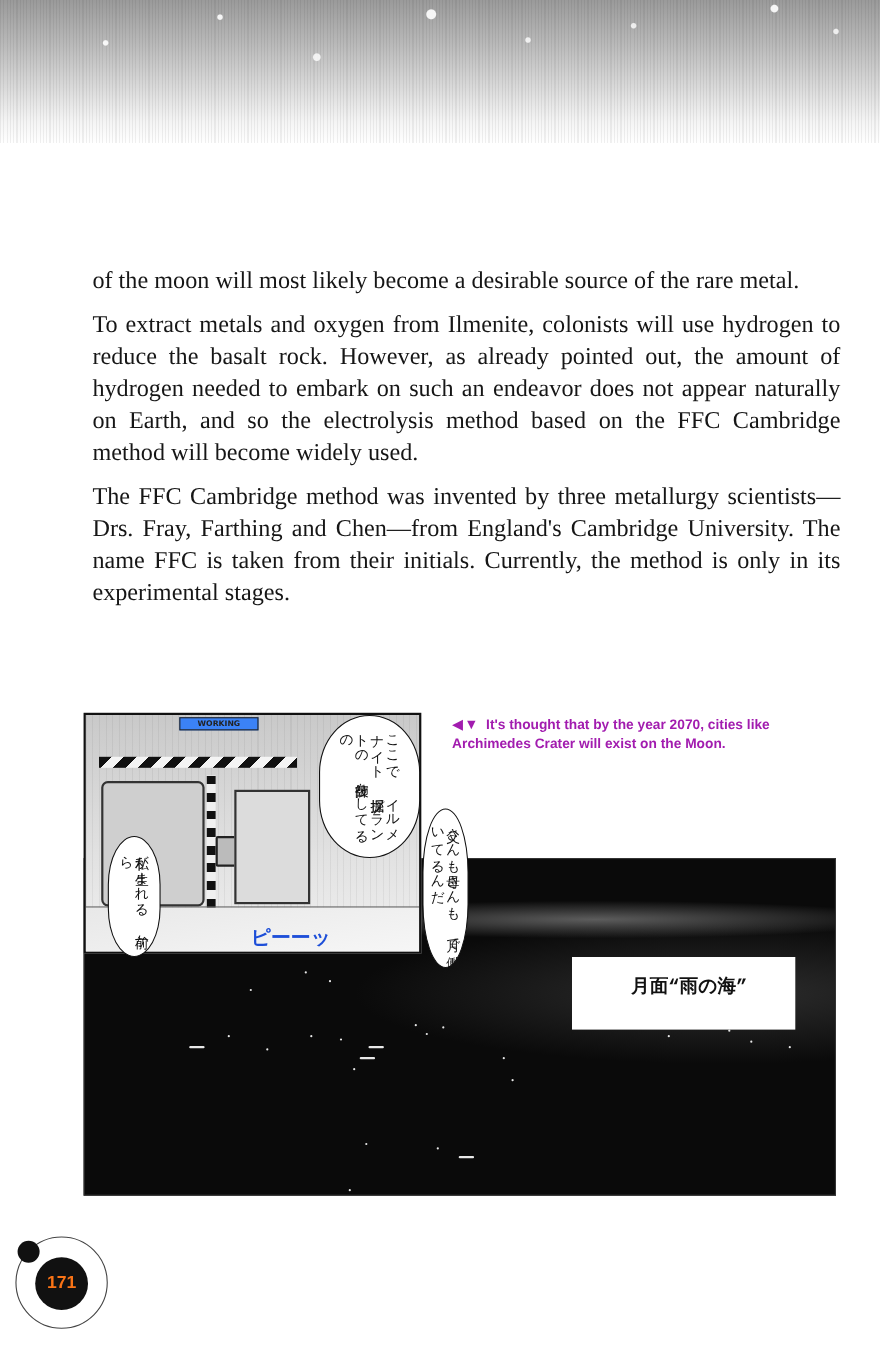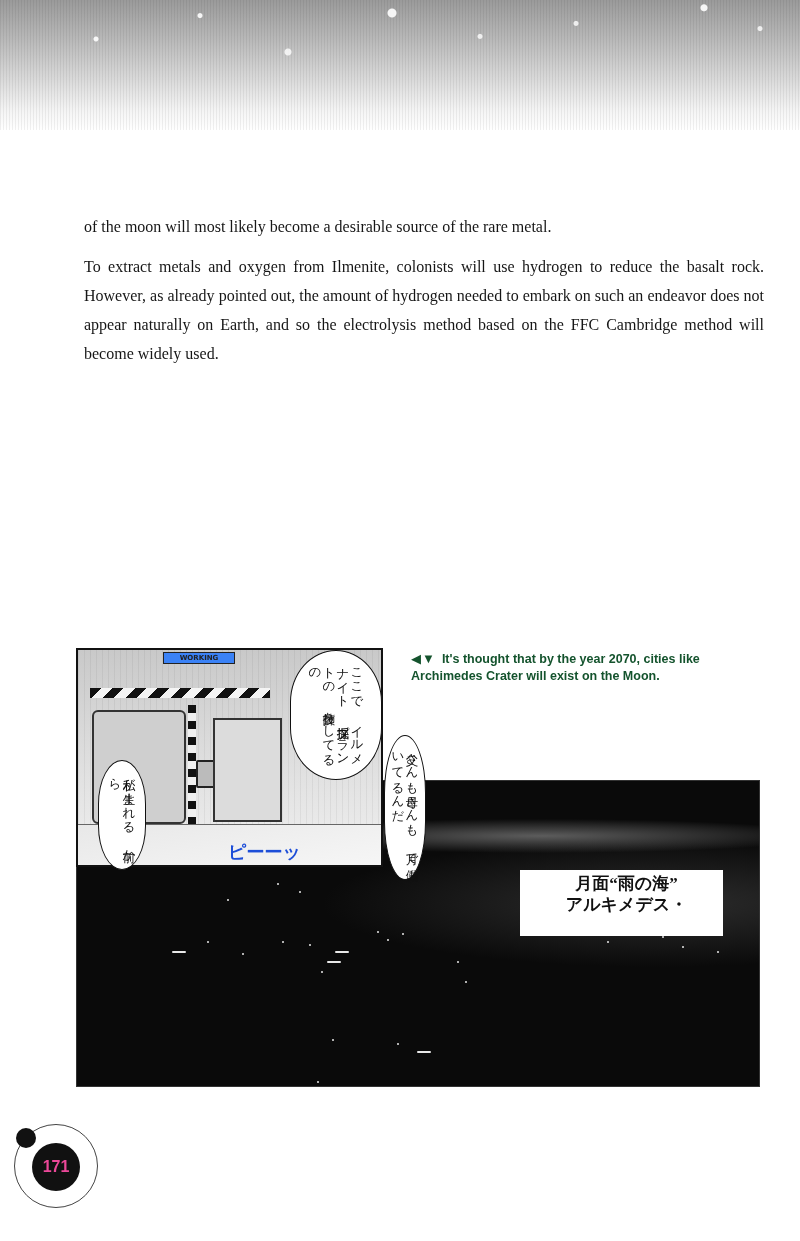"of the moon will most" .body-text { font-size: 16px -> 22px; top: 212px -> 240px }
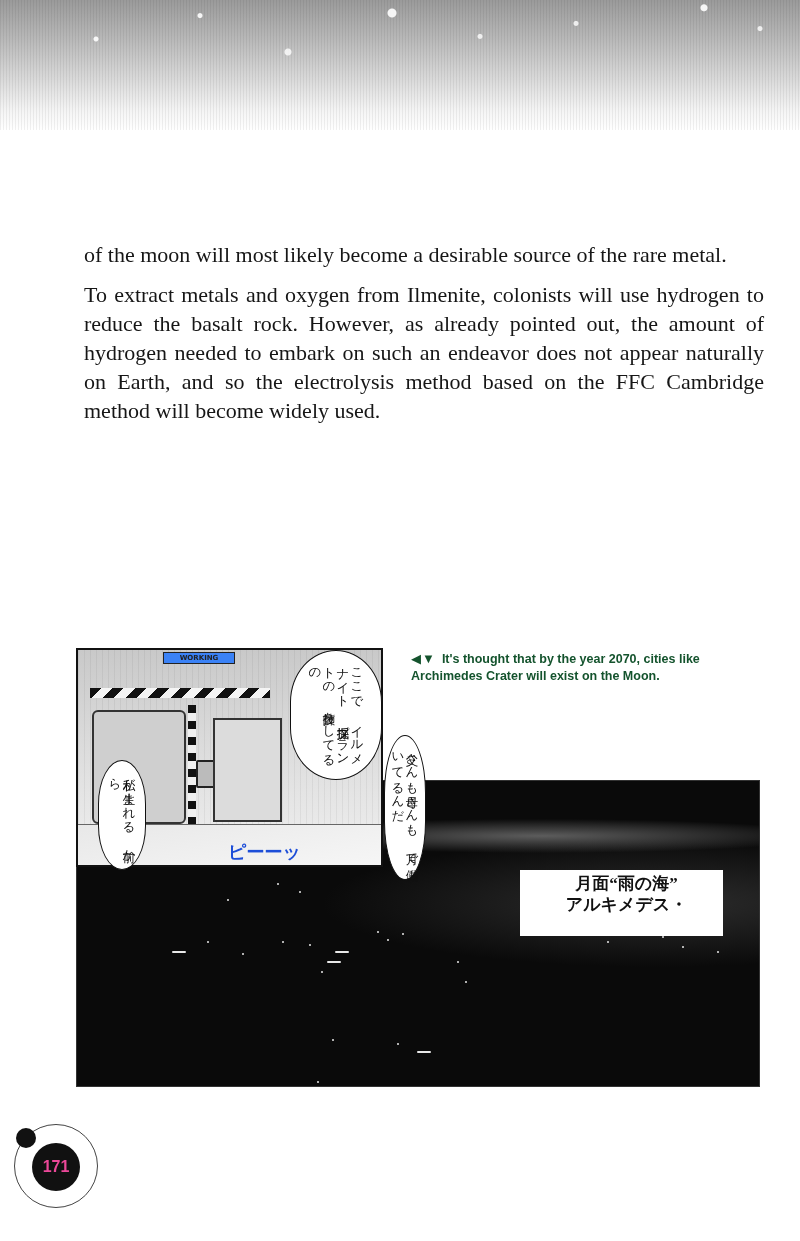"The FFC Cambridge method was" p { html: none -> <p>The FFC Cambridge method was invented by three metallurgy scientists—Drs. Fray, Farthing and Chen—from England's Cambridge University. The name FFC is taken from their initials. Currently, the method is only in its experimental stages.</p> }
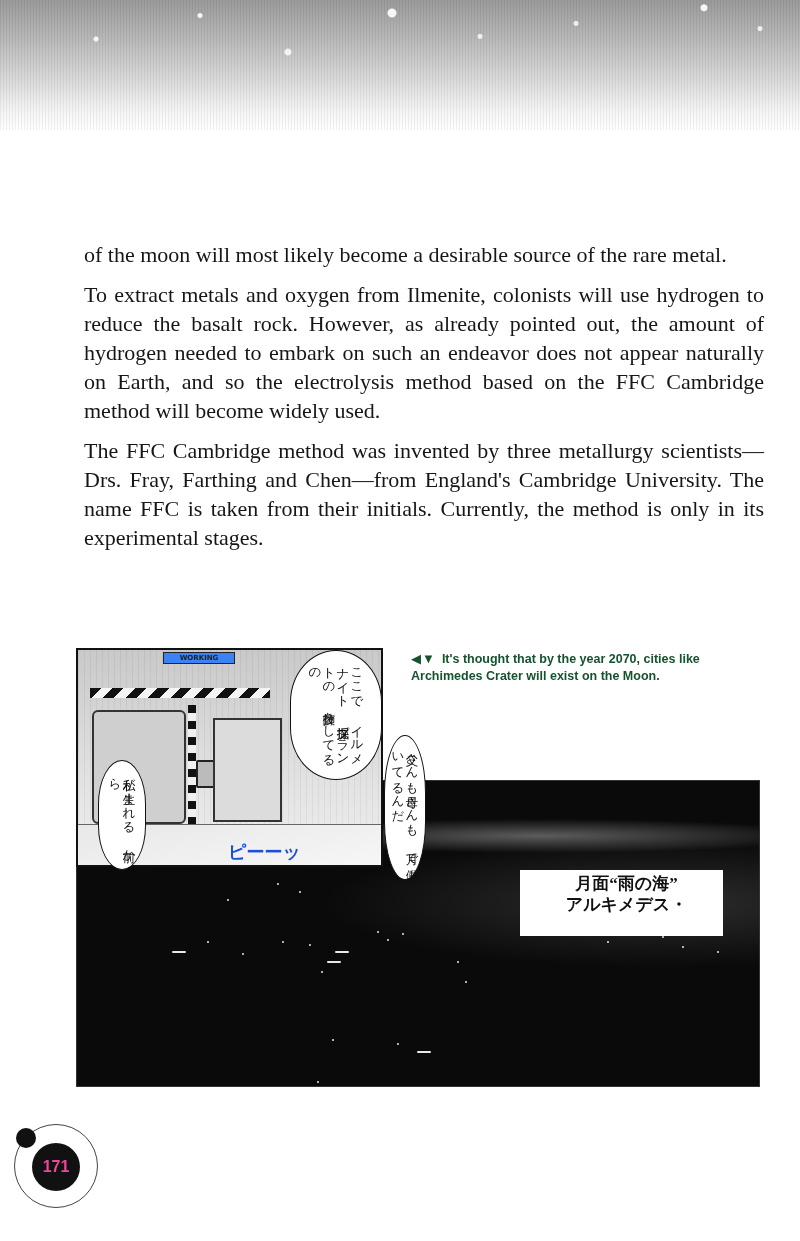"◀▼ It's thought that by" .caption { color: #14532d -> #a21caf }
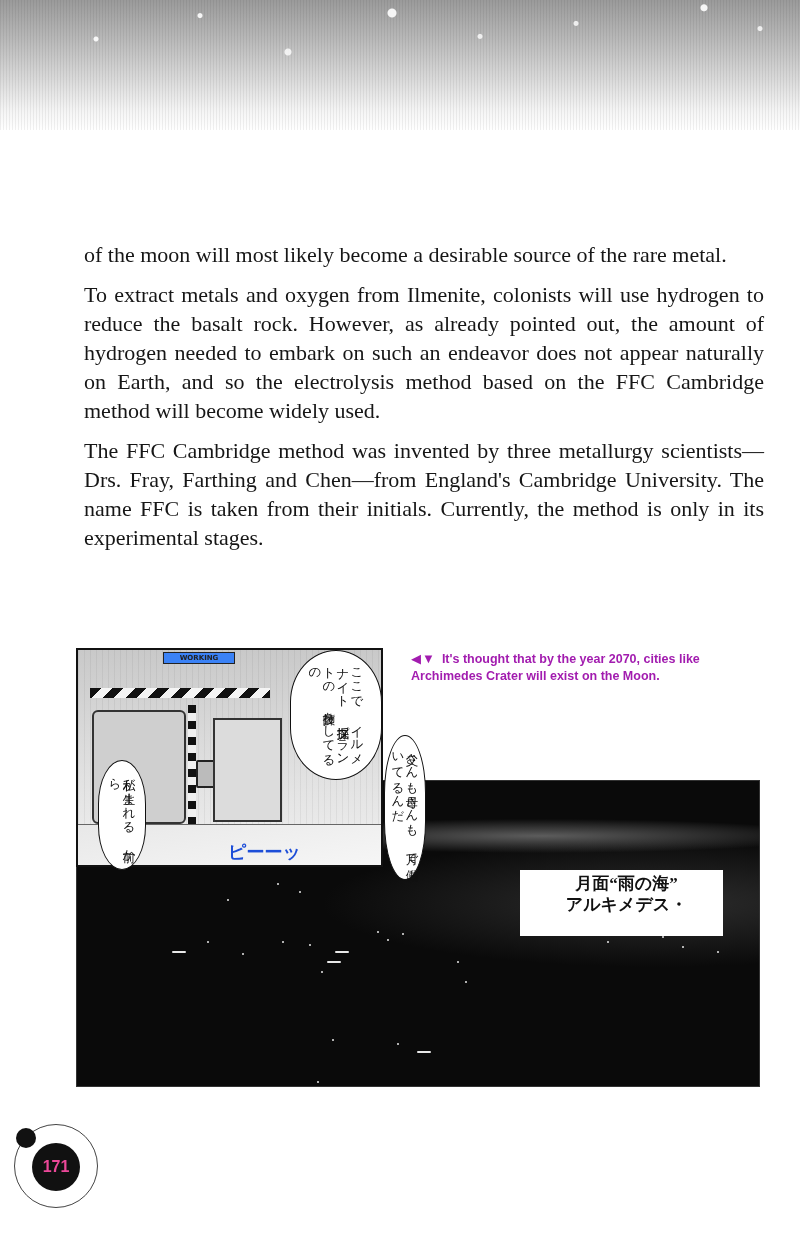"月面“雨の海”" .place-label { font-family: Liberation Serif, serif -> Liberation Mono, monospace; padding: 3px 0 0 10px -> 18px 0 0 10px }
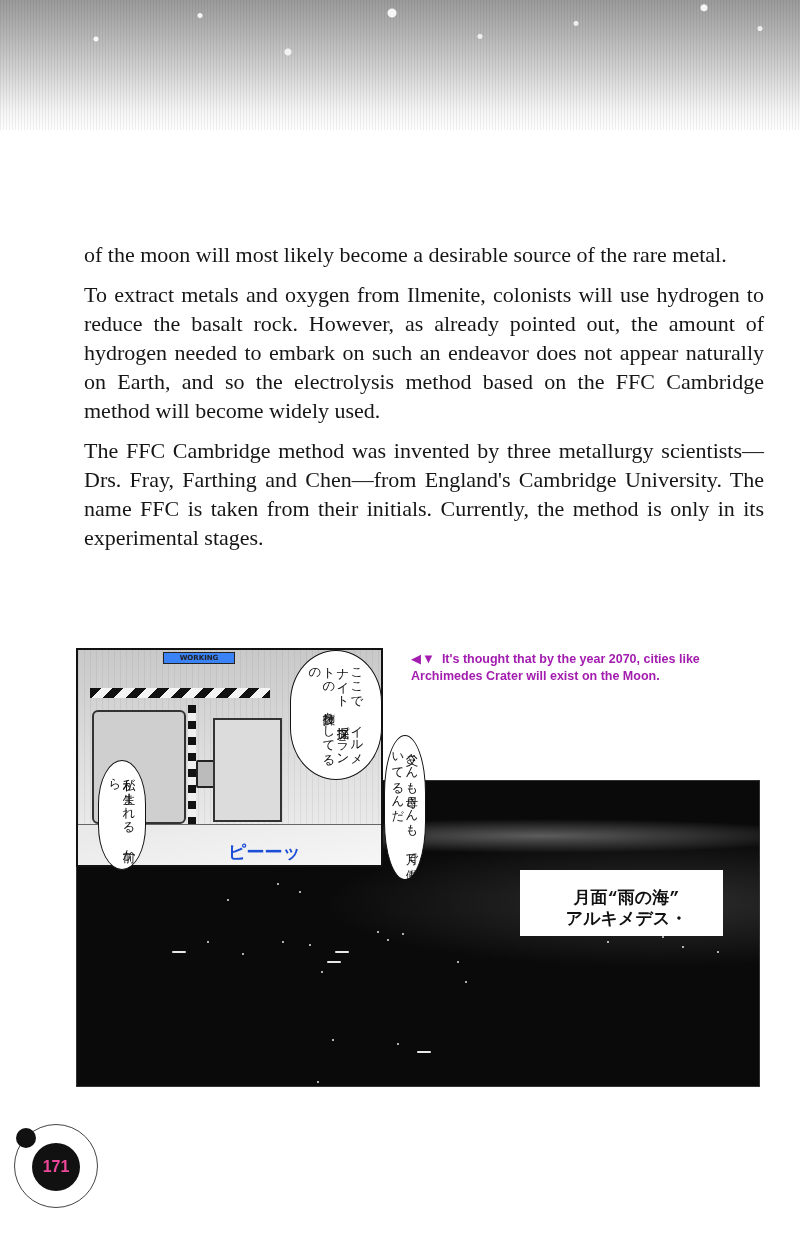"アルキメデス・" div { html: <div>アルキメデス・</div> -> none }
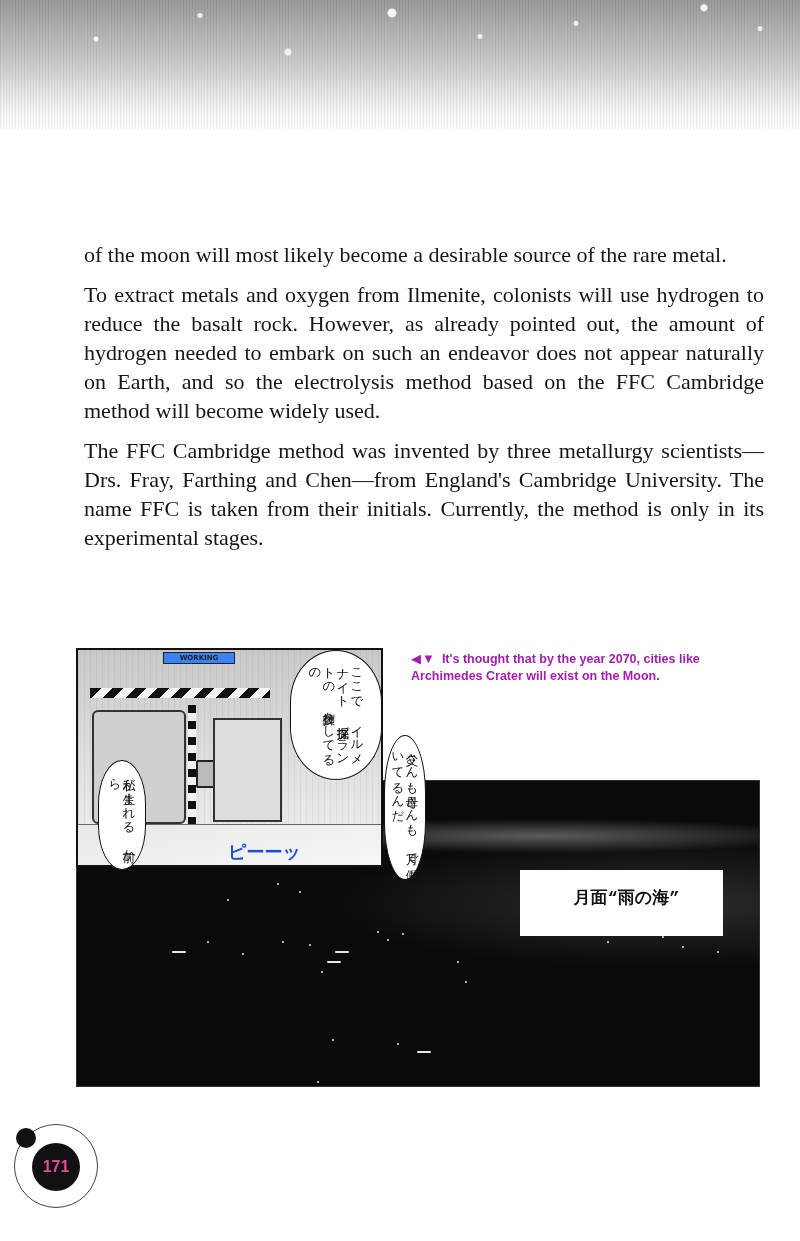"171" .page-number .num { color: #ec4899 -> #f97316 }
